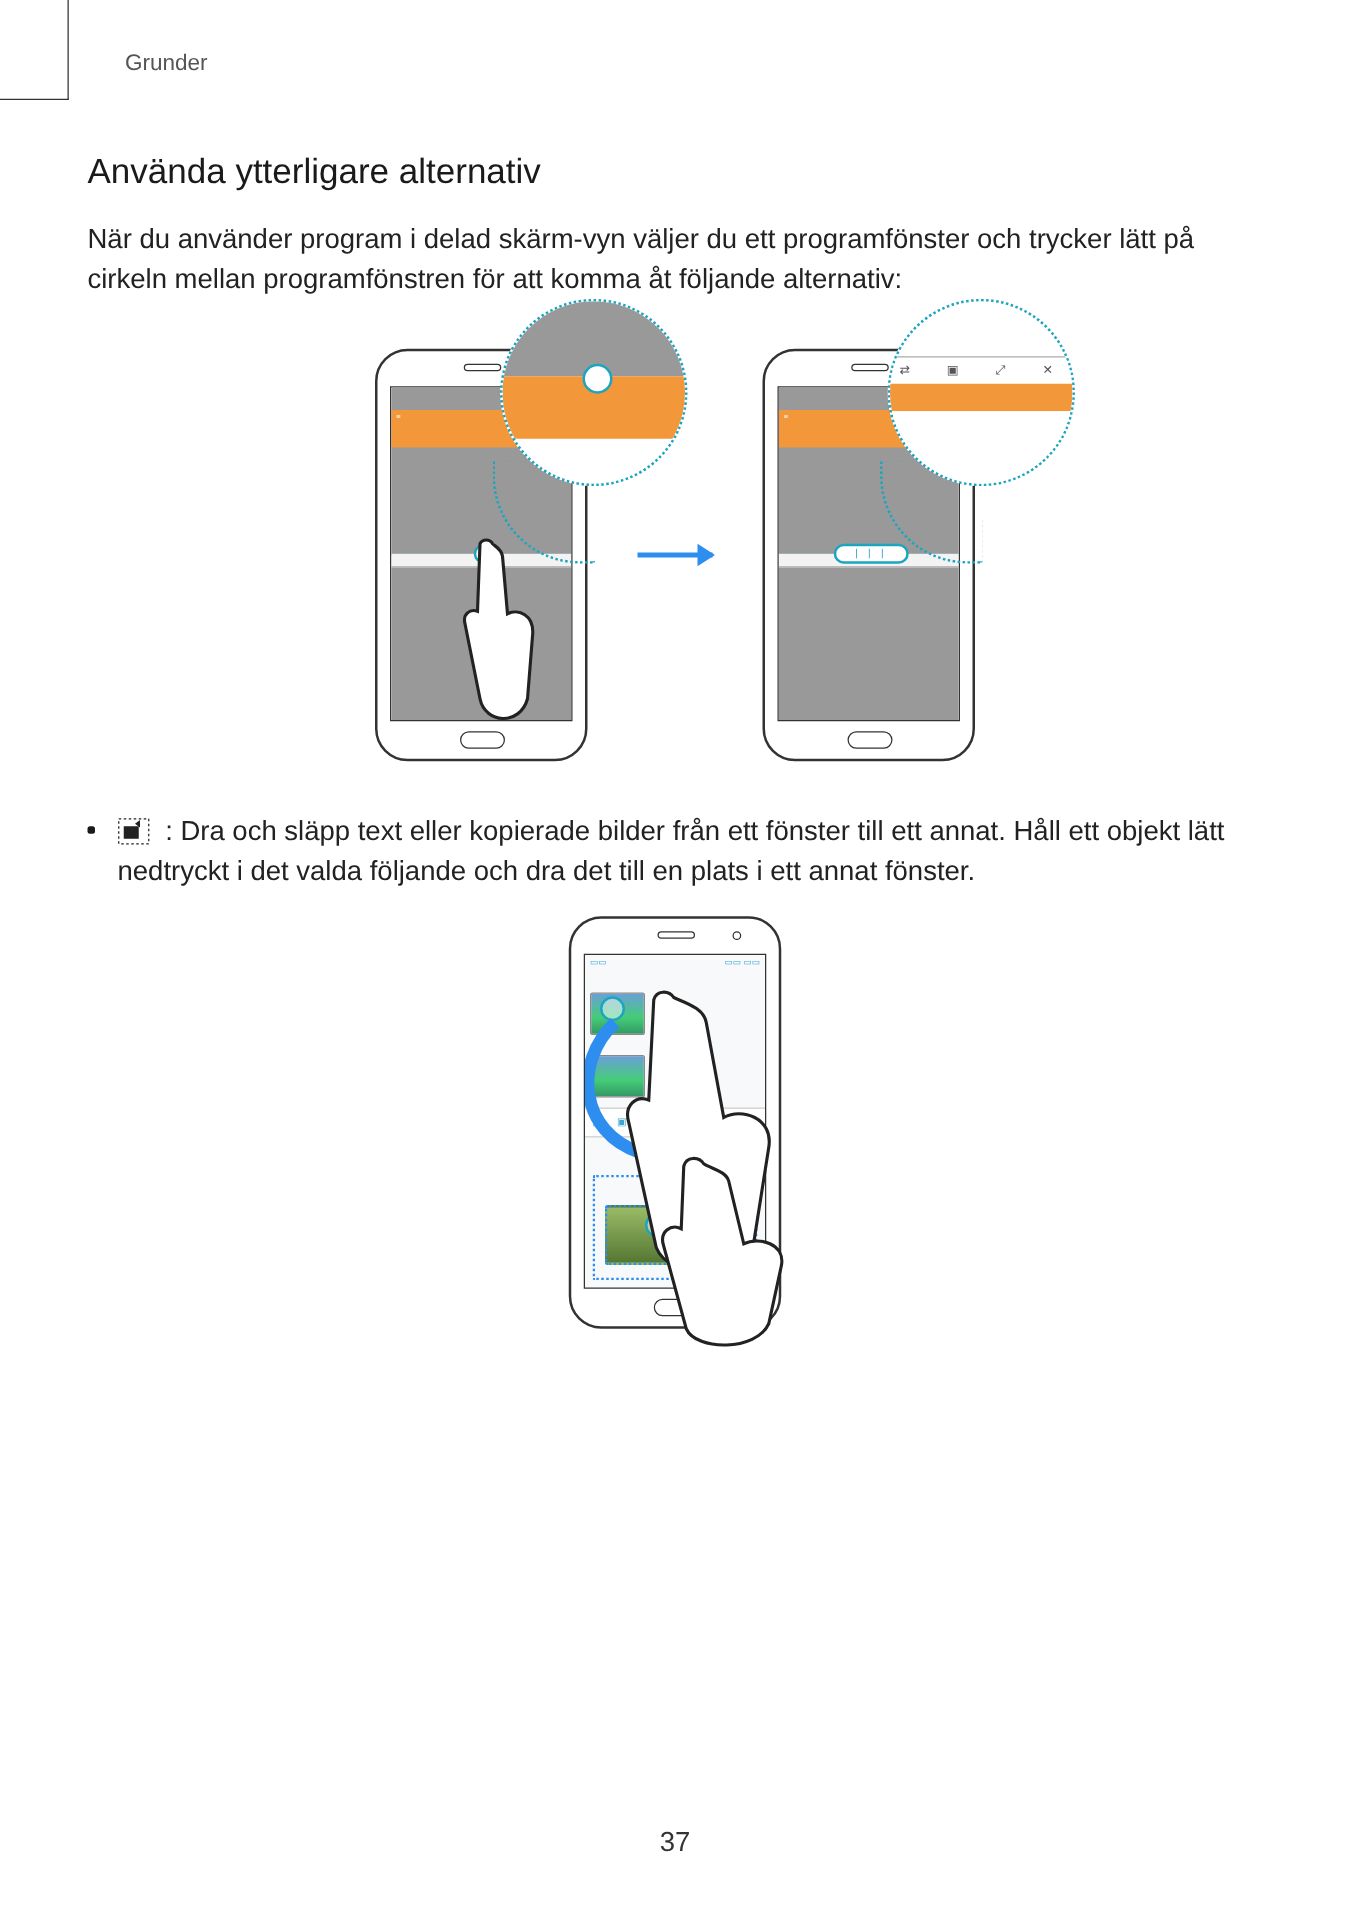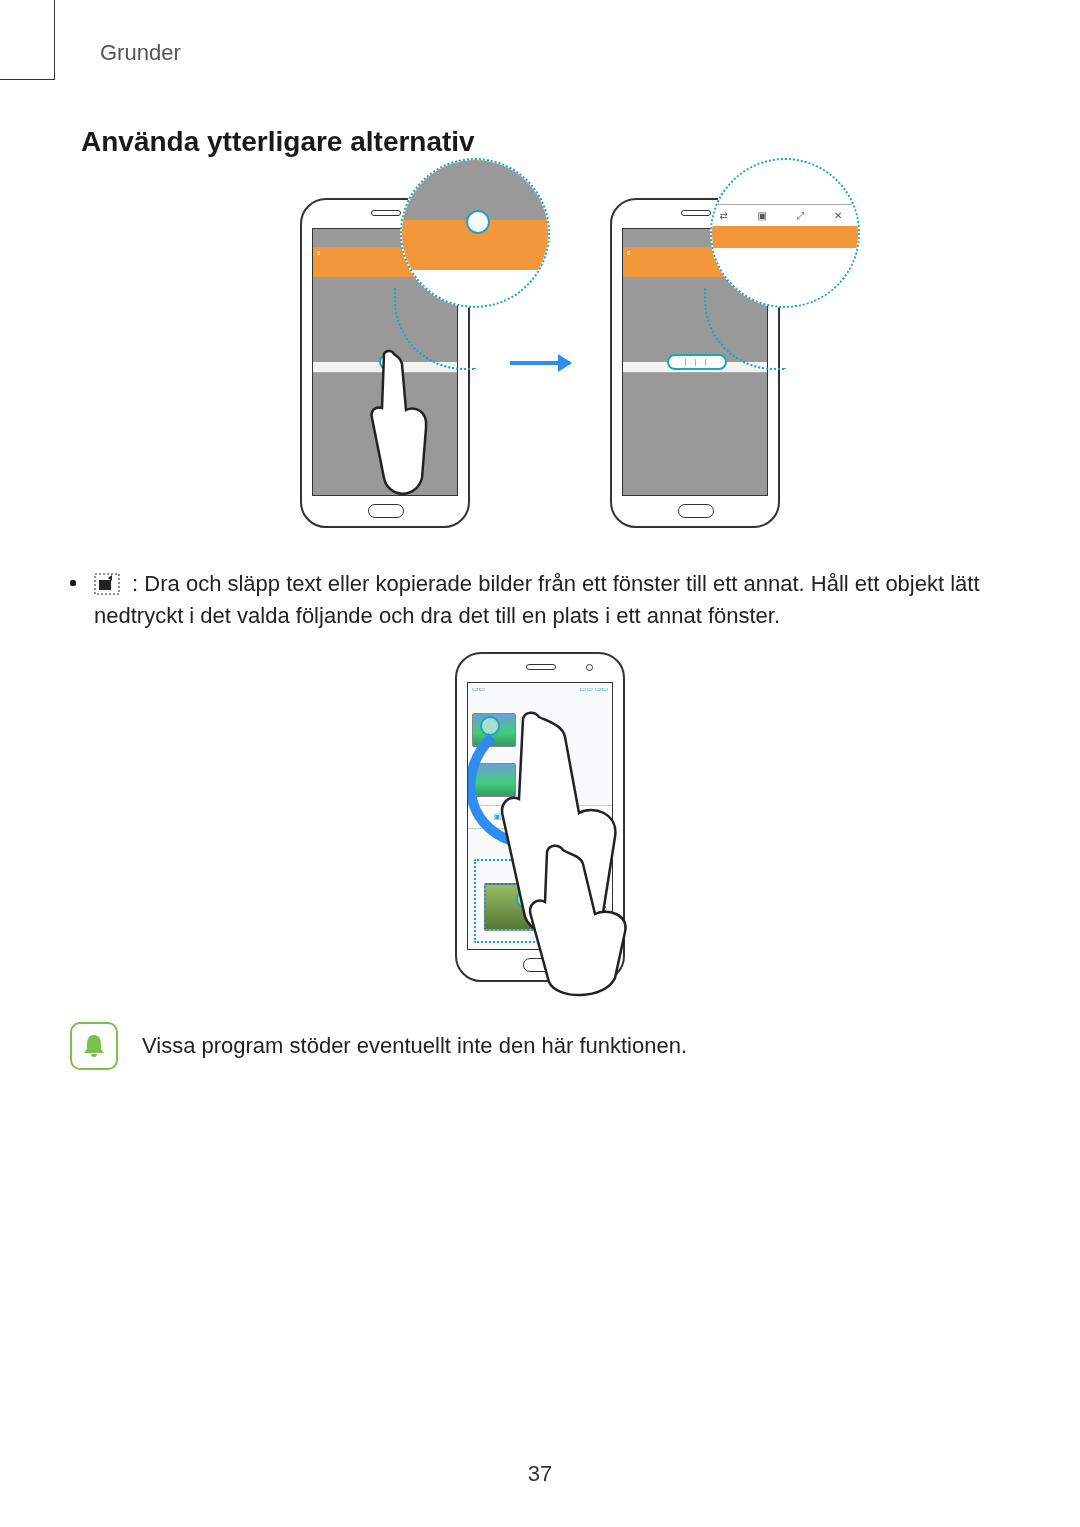"Grunder" .breadcrumb { font-size: 22px -> 18px }
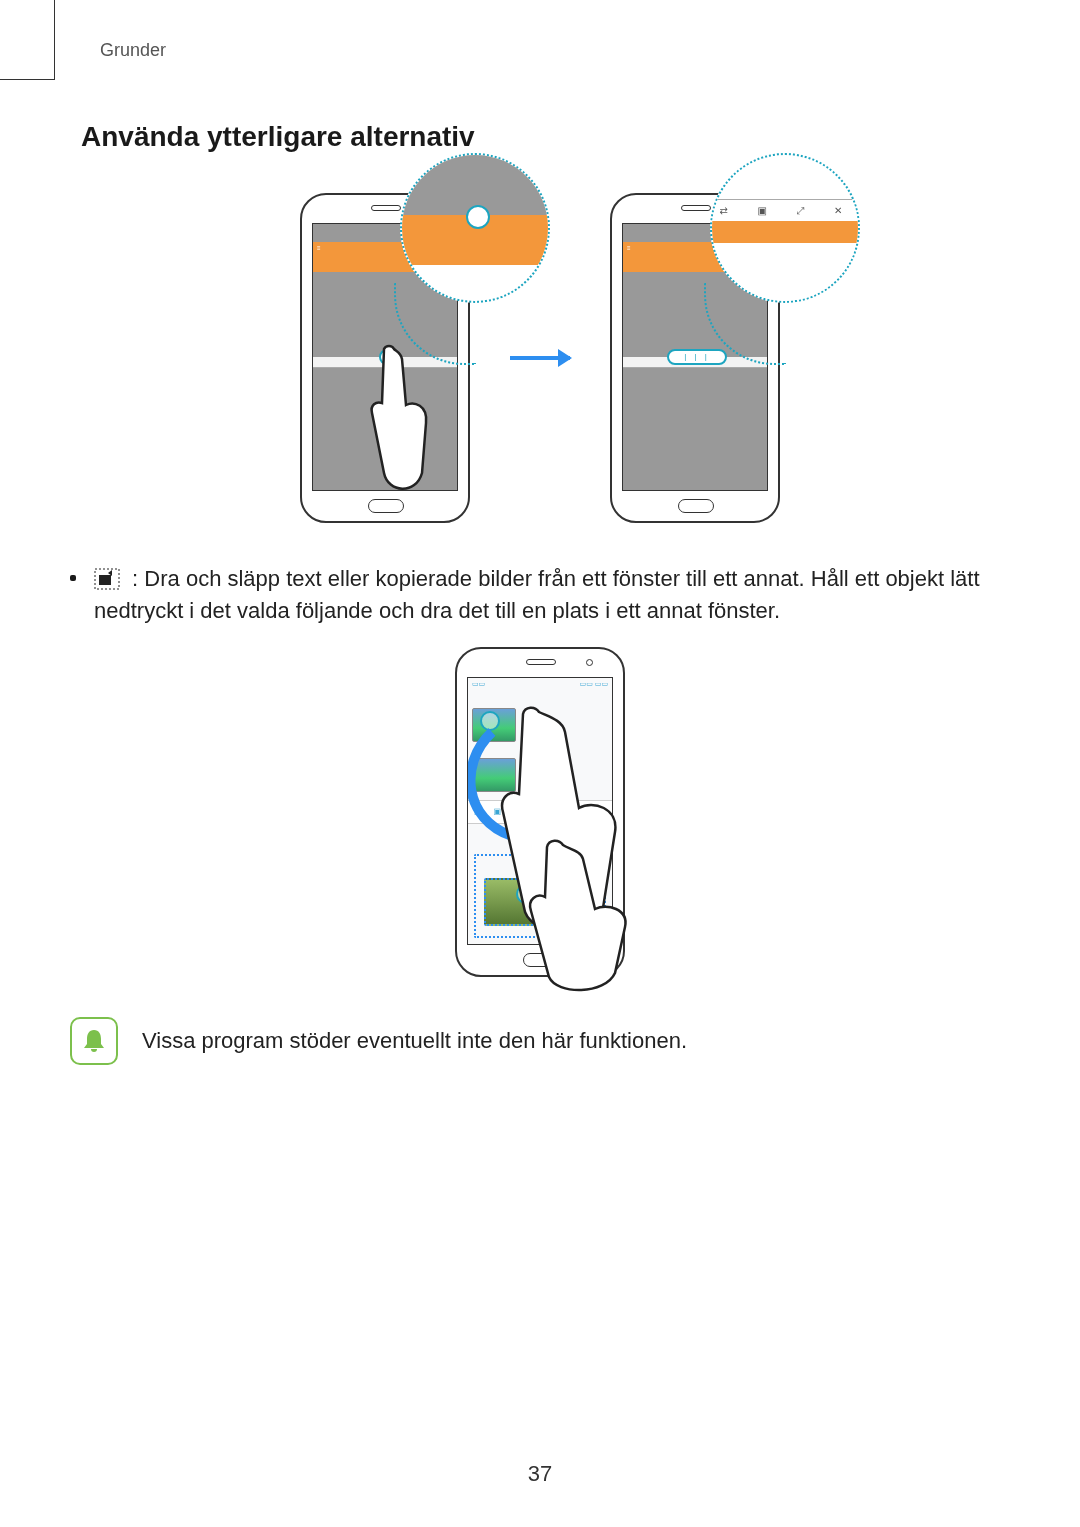"Använda ytterligare alternativ" .heading { font-weight: 700 -> 400; margin-left: 11px -> none }
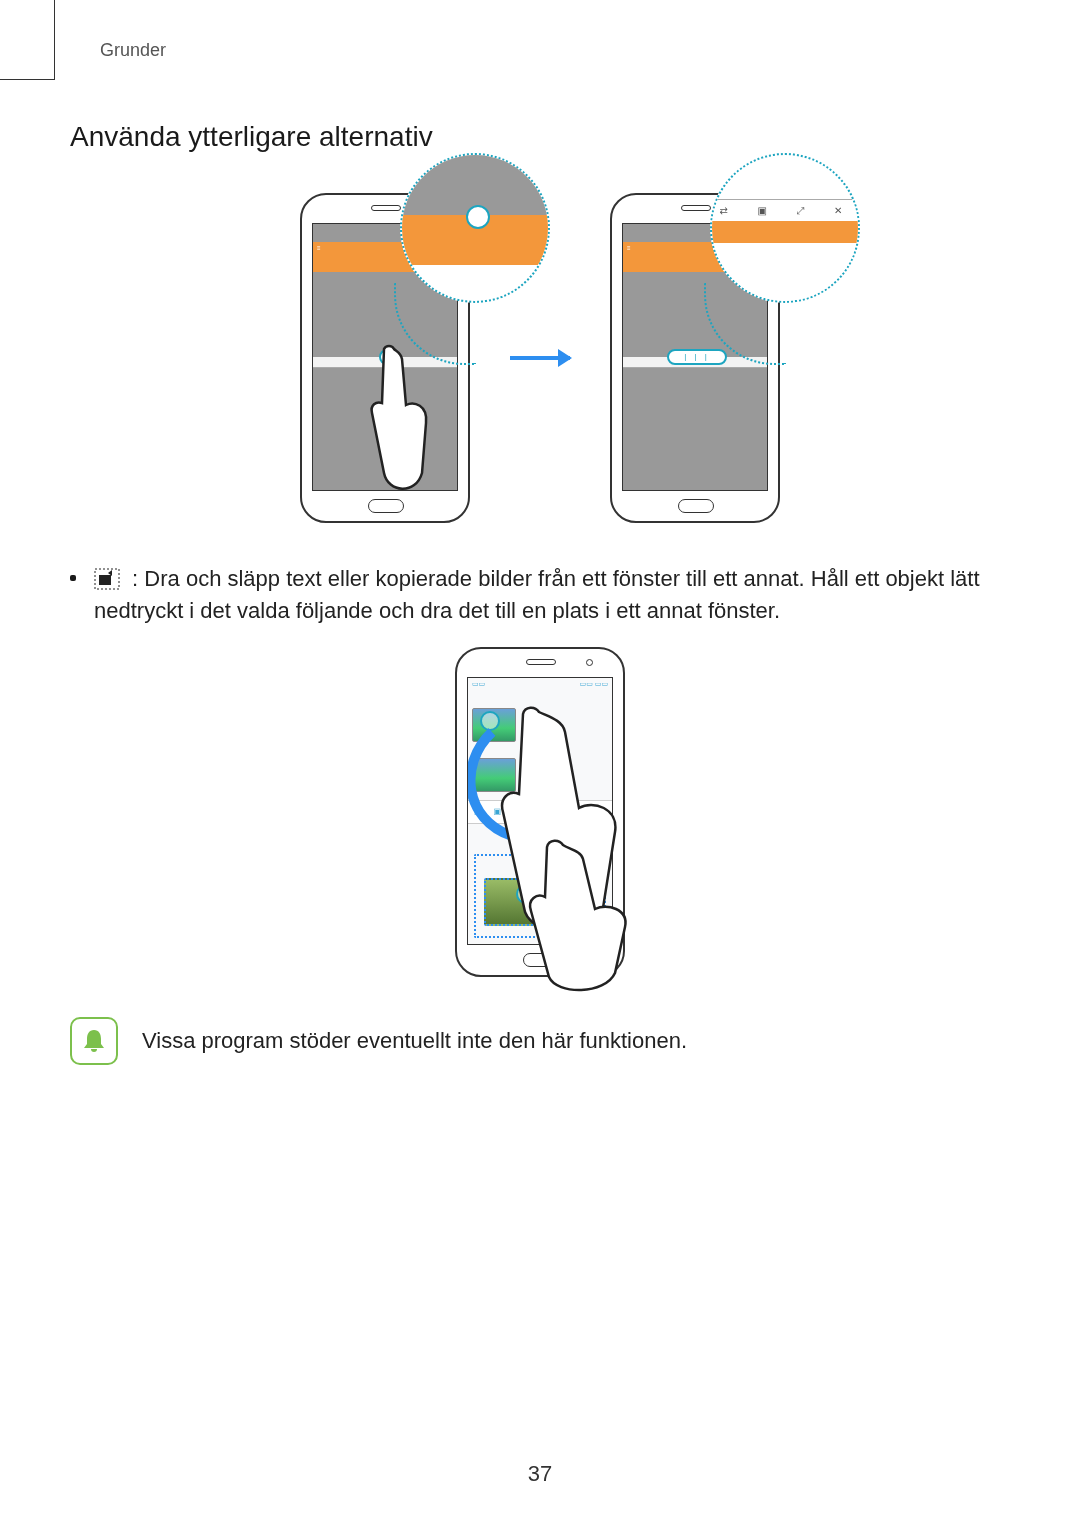"När du använder program i" p.body-text { html: none -> <p>När du använder program i delad skärm-vyn väljer du ett programfönster och trycker lätt på cirkeln mellan programfönstren för att komma åt följande alternativ:</p> }
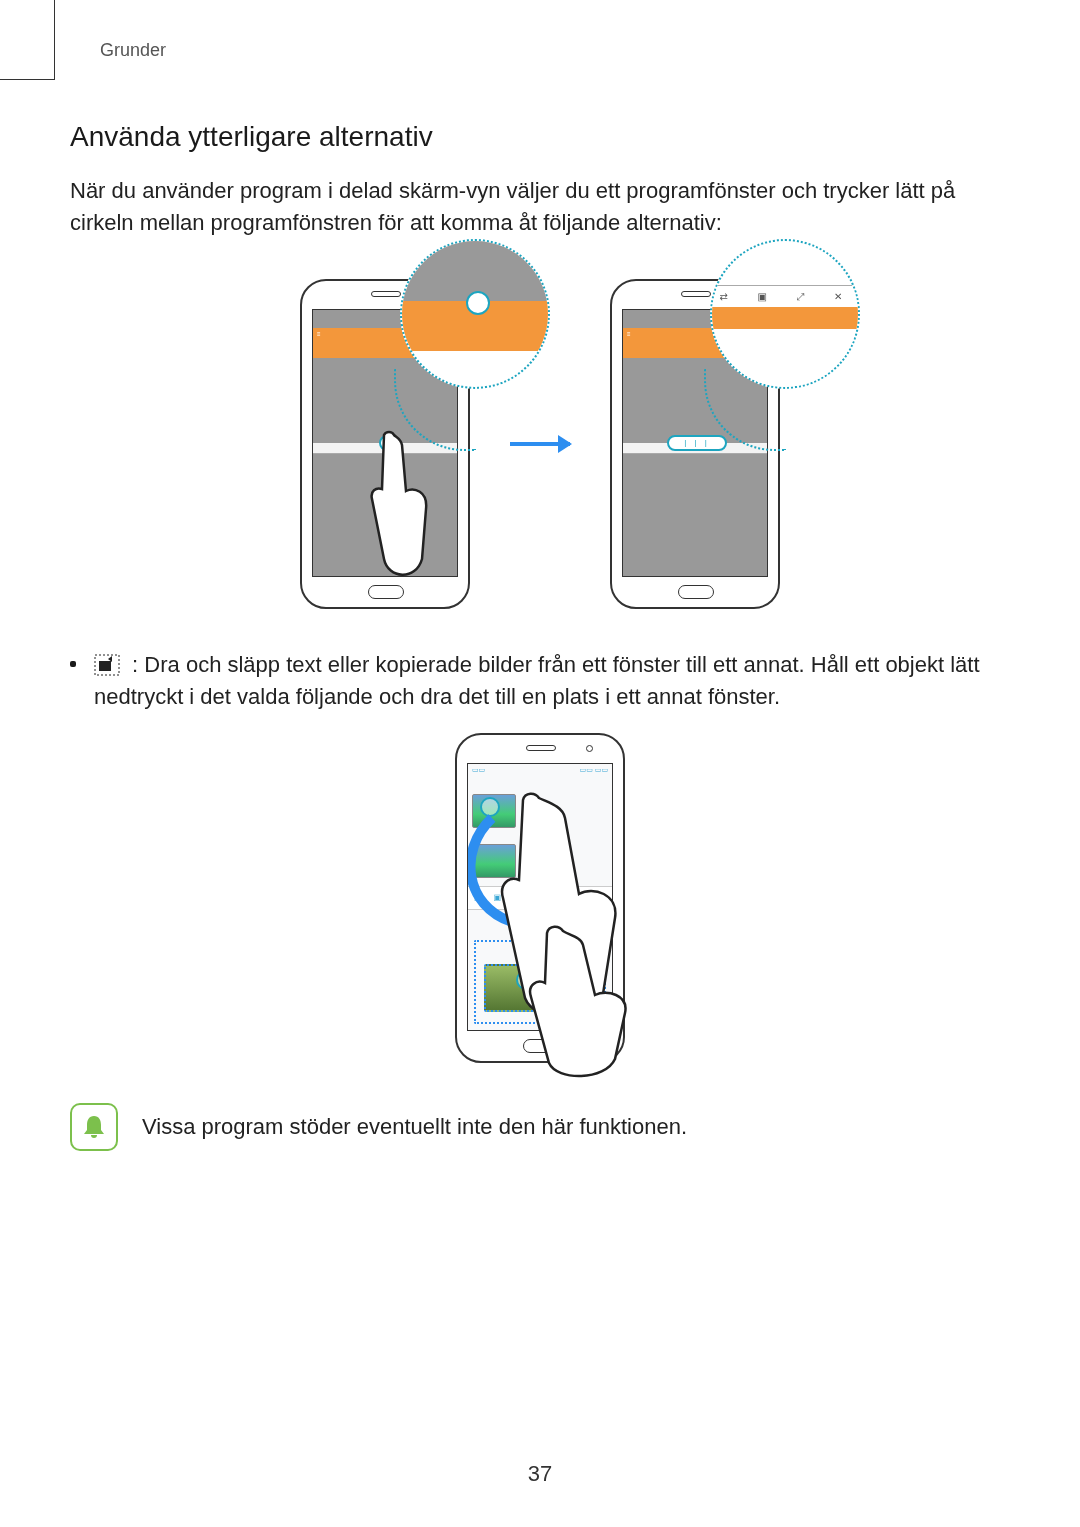"Vissa program stöder eventuellt inte" div.note-row { html: <div> <div> <svg> <path></path> <path></path> </svg> </div> <div>Vissa program stöder eventuellt inte den här funktionen.</div> </div> -> none }
